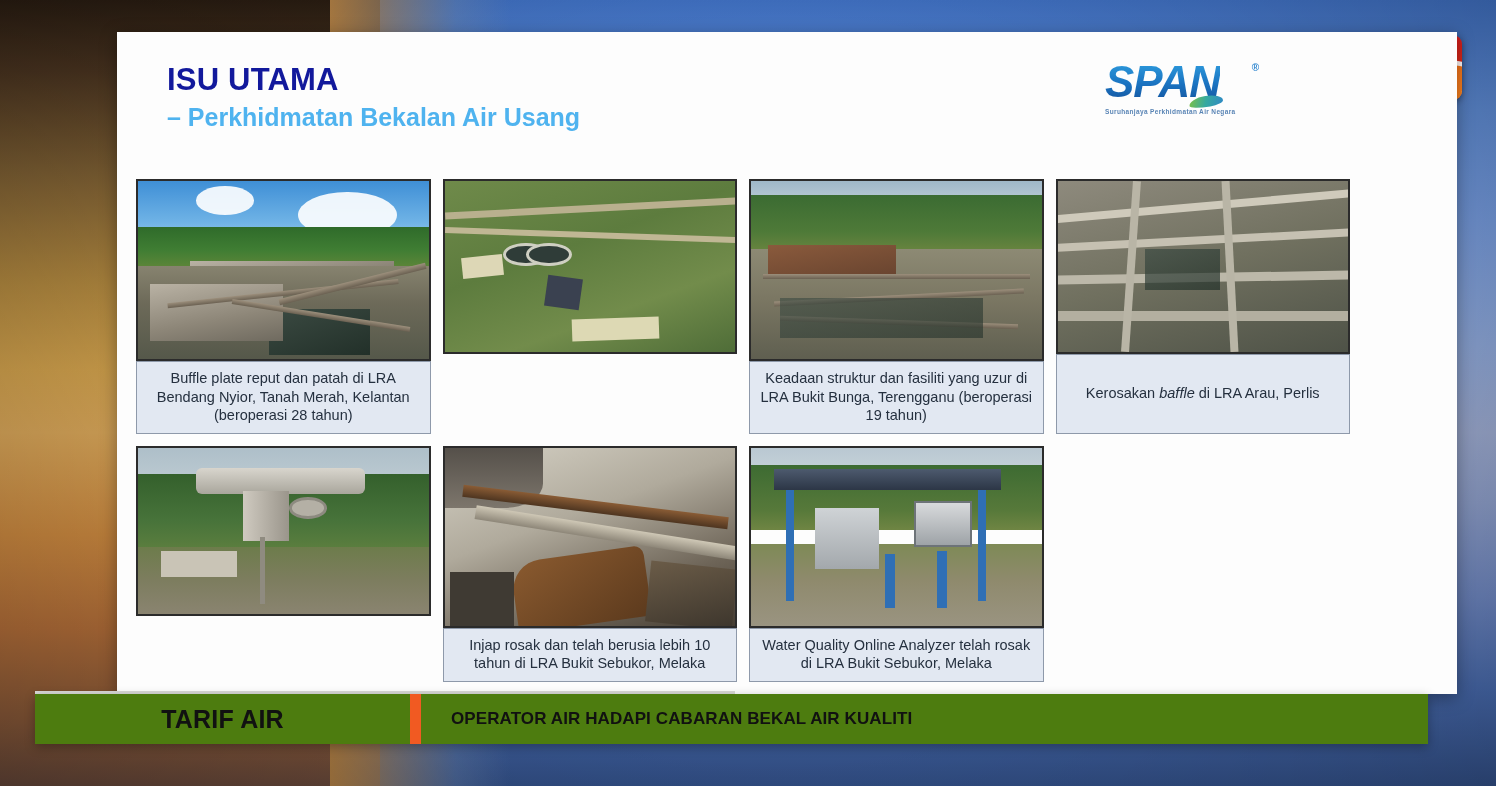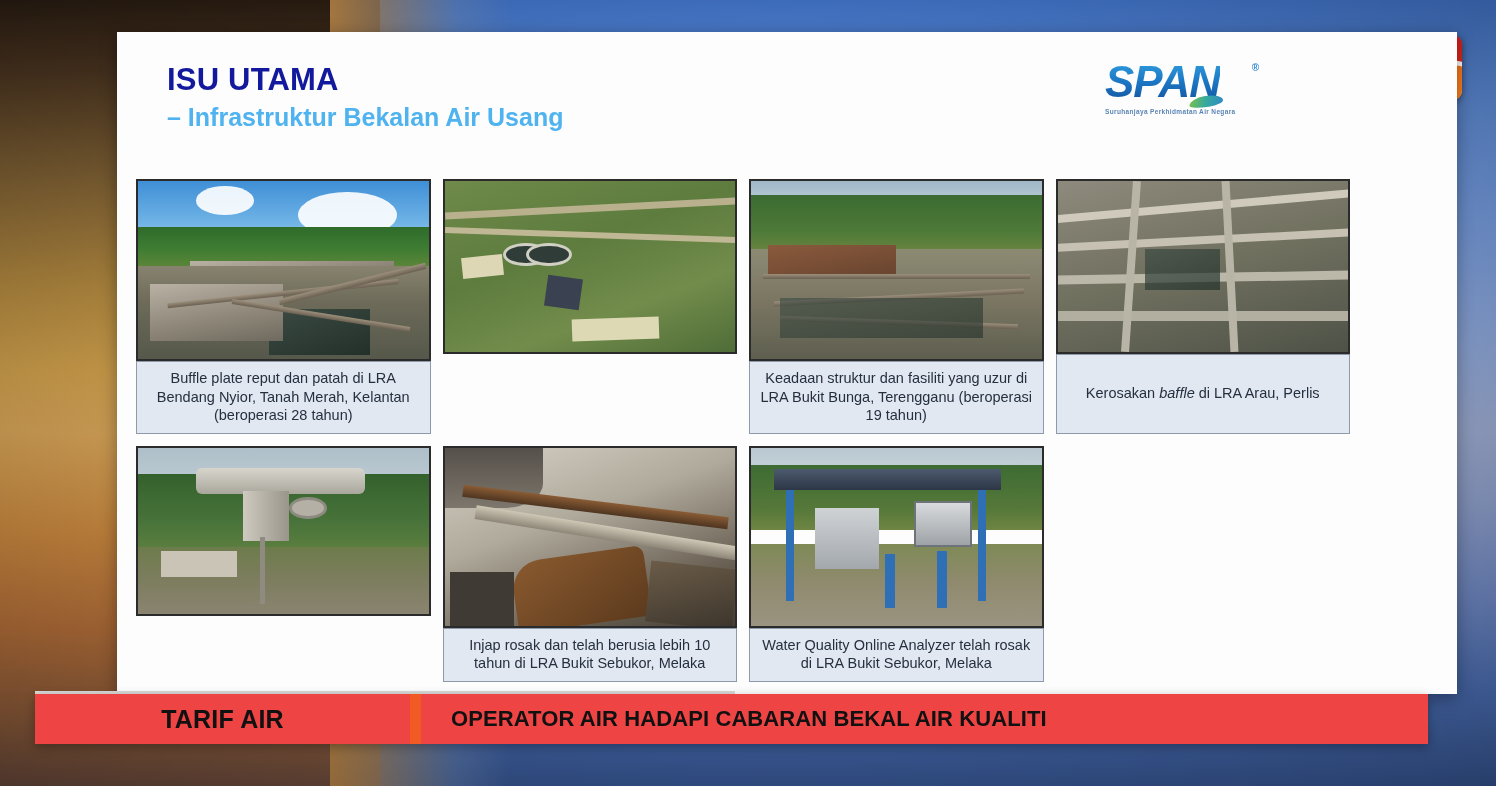"Infrastruktur Bekalan Air Usang" span { text: Infrastruktur -> Perkhidmatan }
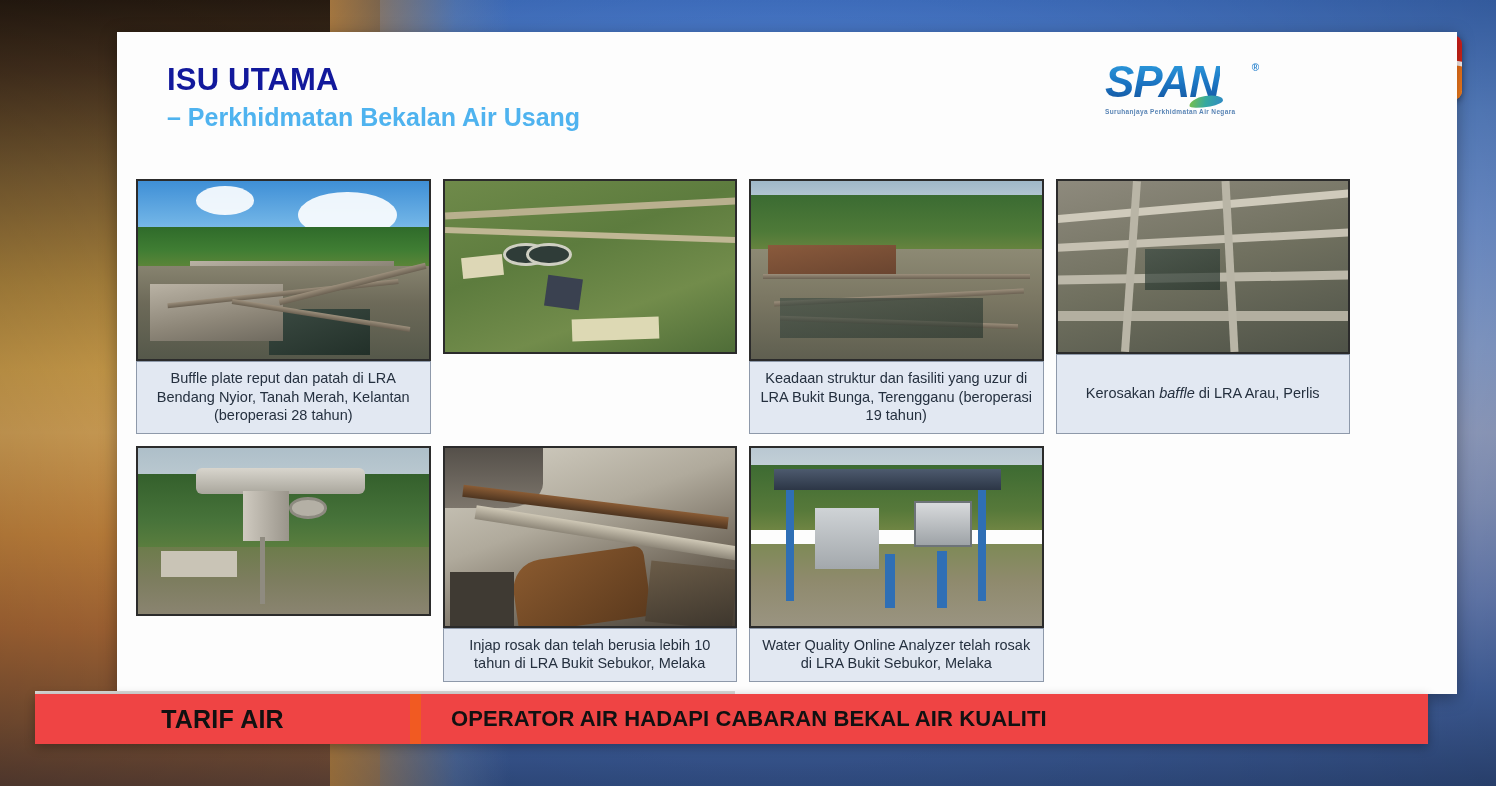"TARIF AIR" #ticker { background: #ef4444 -> #4d7c0f }
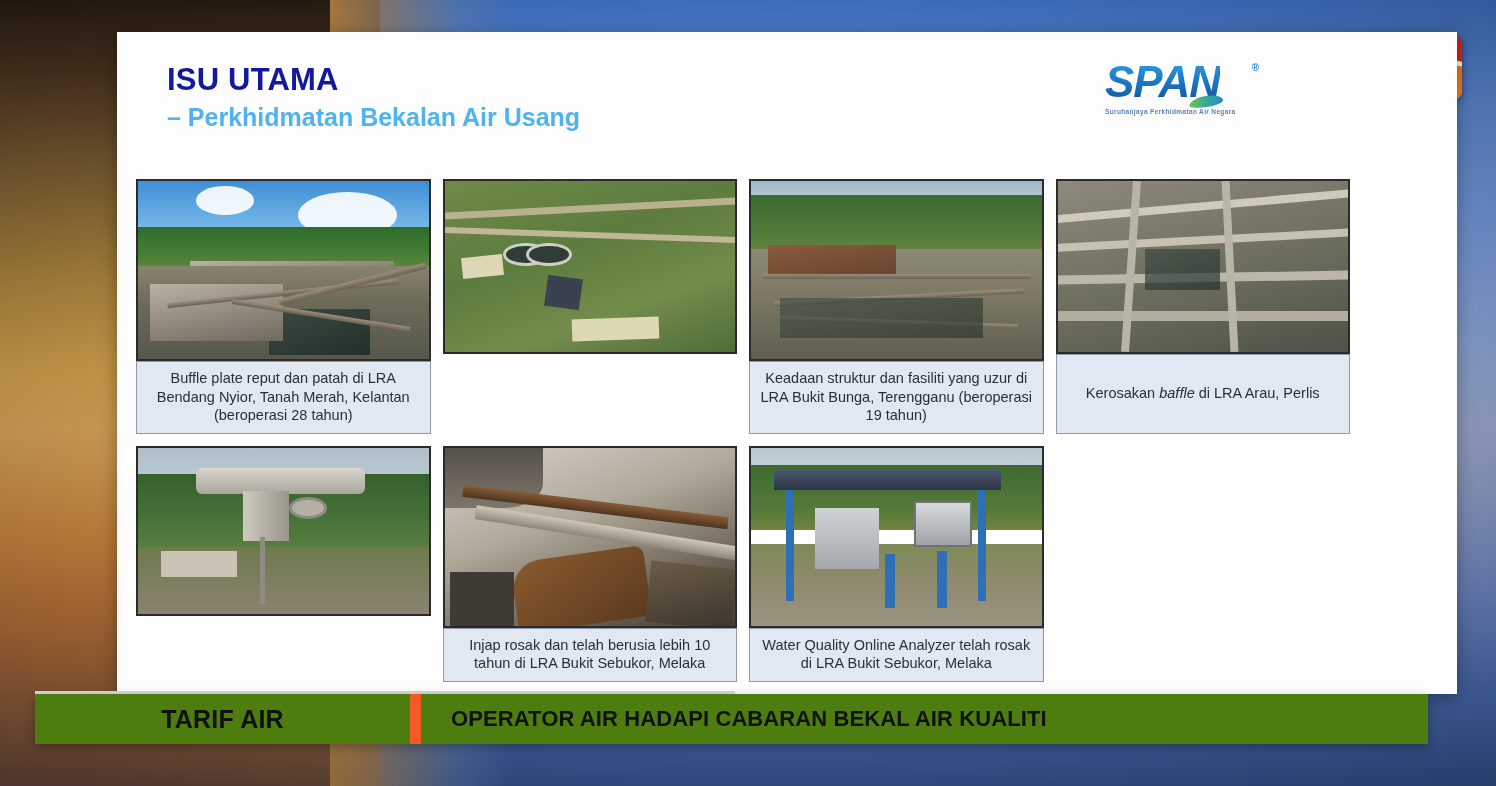"OPERATOR AIR HADAPI CABARAN BEKAL" #ticker-right { font-size: 22px -> 17px }
